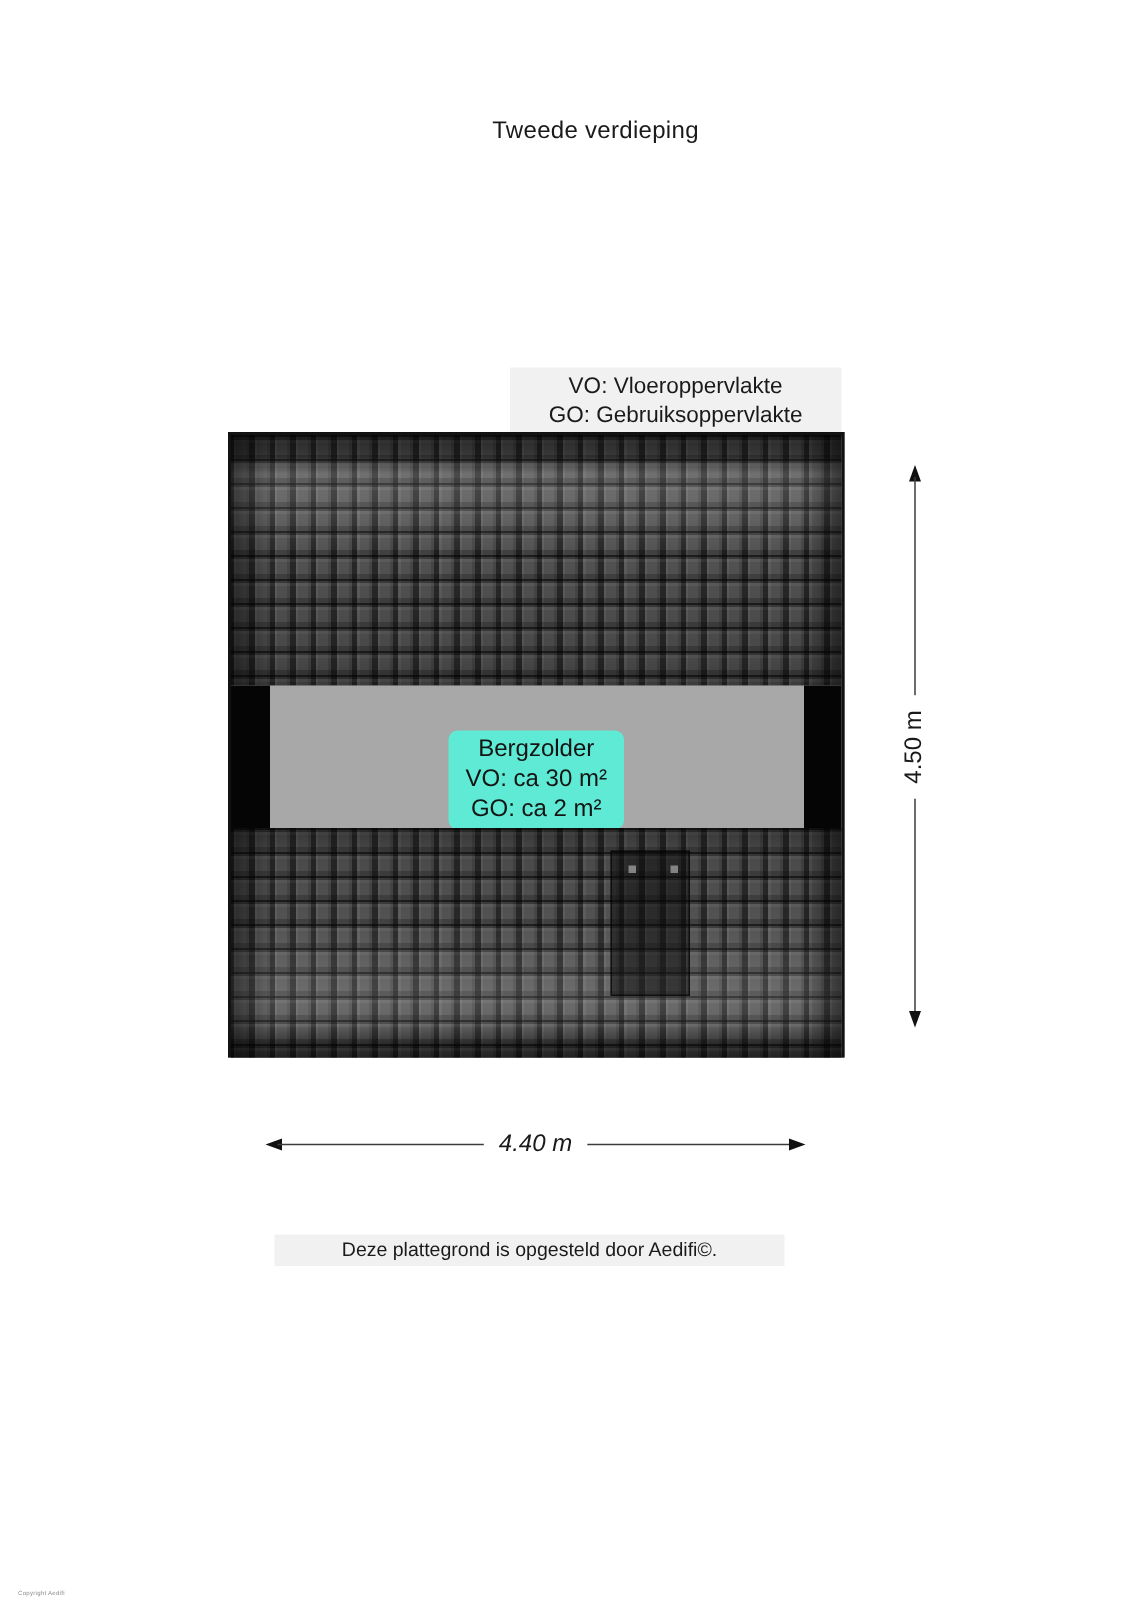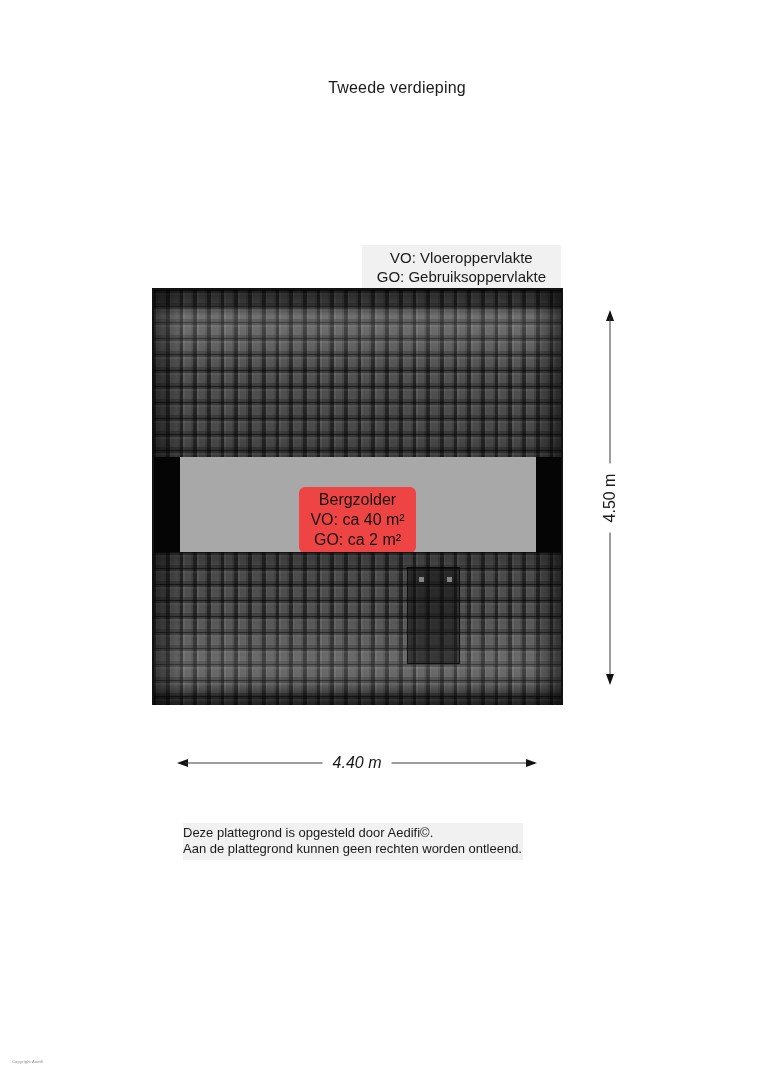"VO: Vloeroppervlakte" .legend { padding: 3px 15px -> 3px 26px }
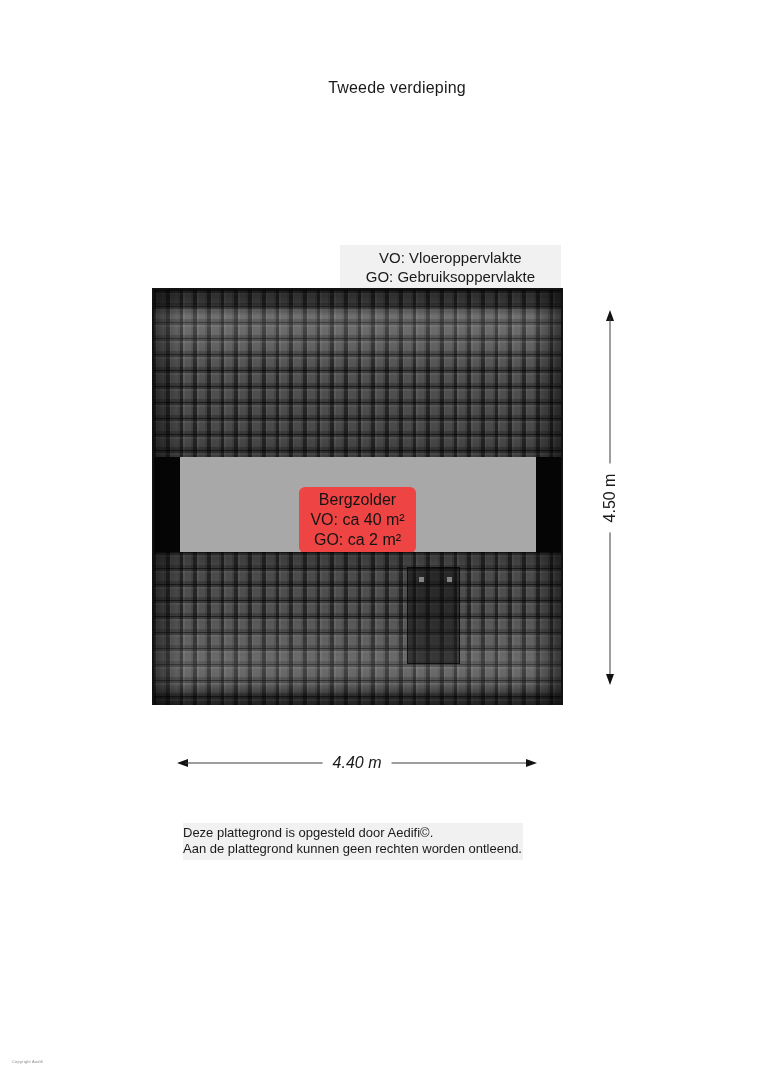"Bergzolder" .room-label { background: #ef4444 -> #5eead4 }
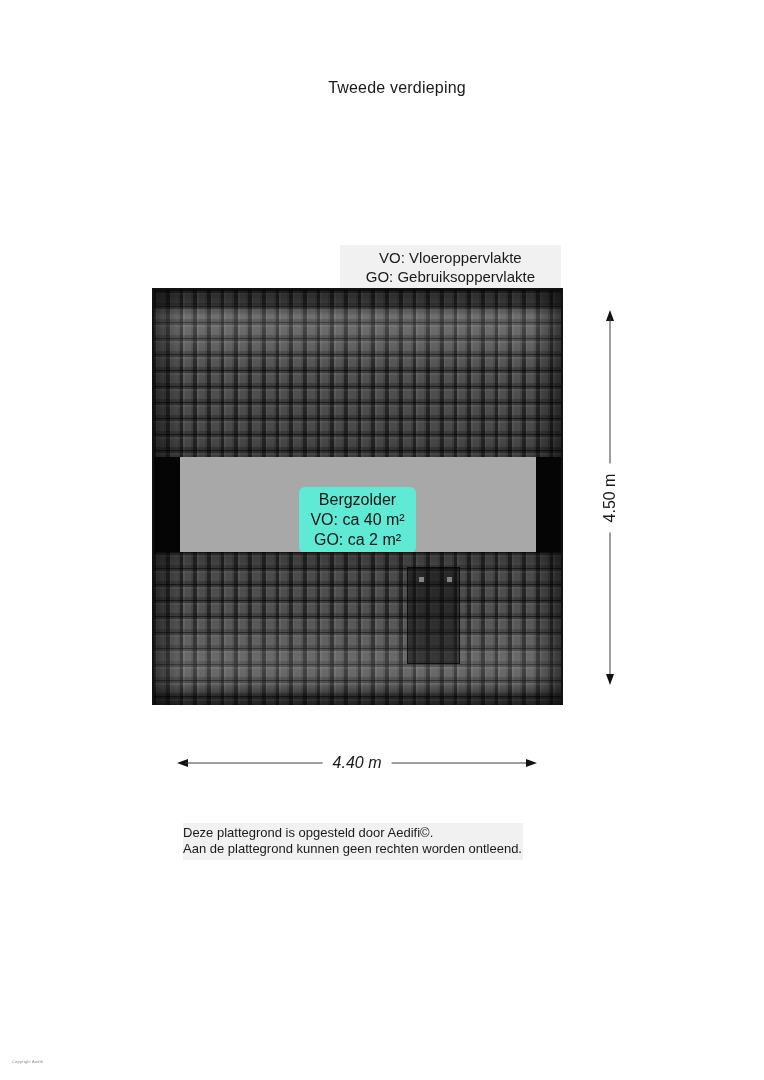"VO: ca 40 m²" div { text: 40 -> 30 }
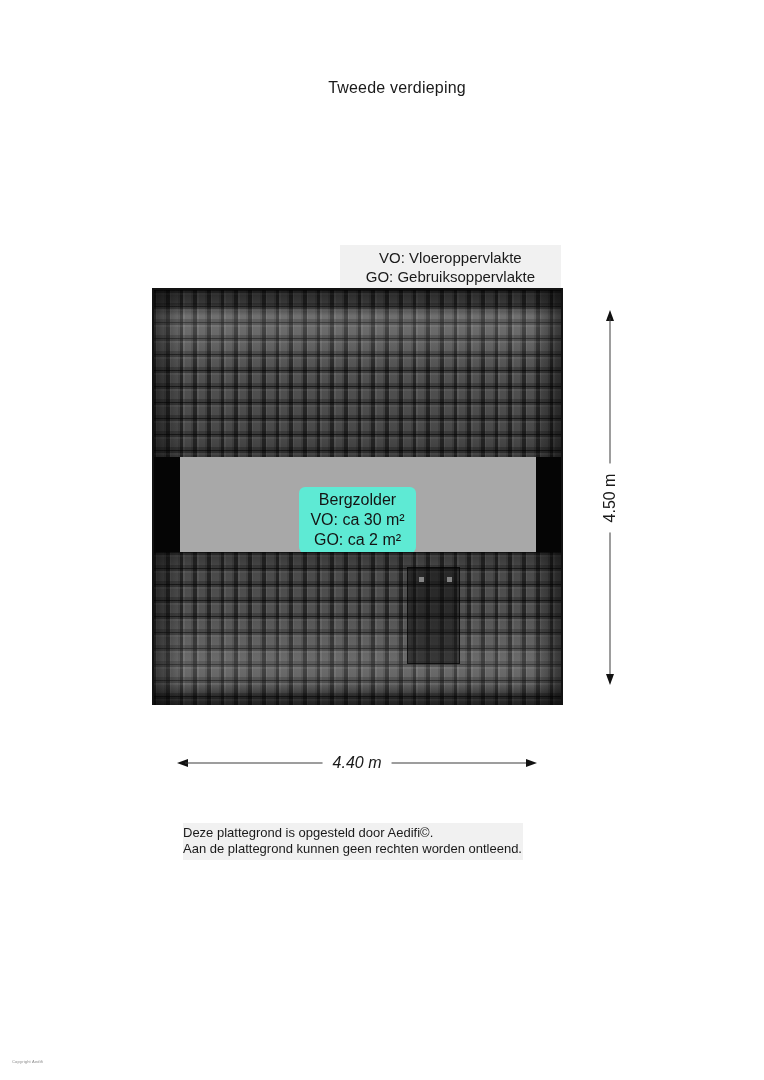"Deze plattegrond is opgesteld door" .footer { text-align: none -> center }
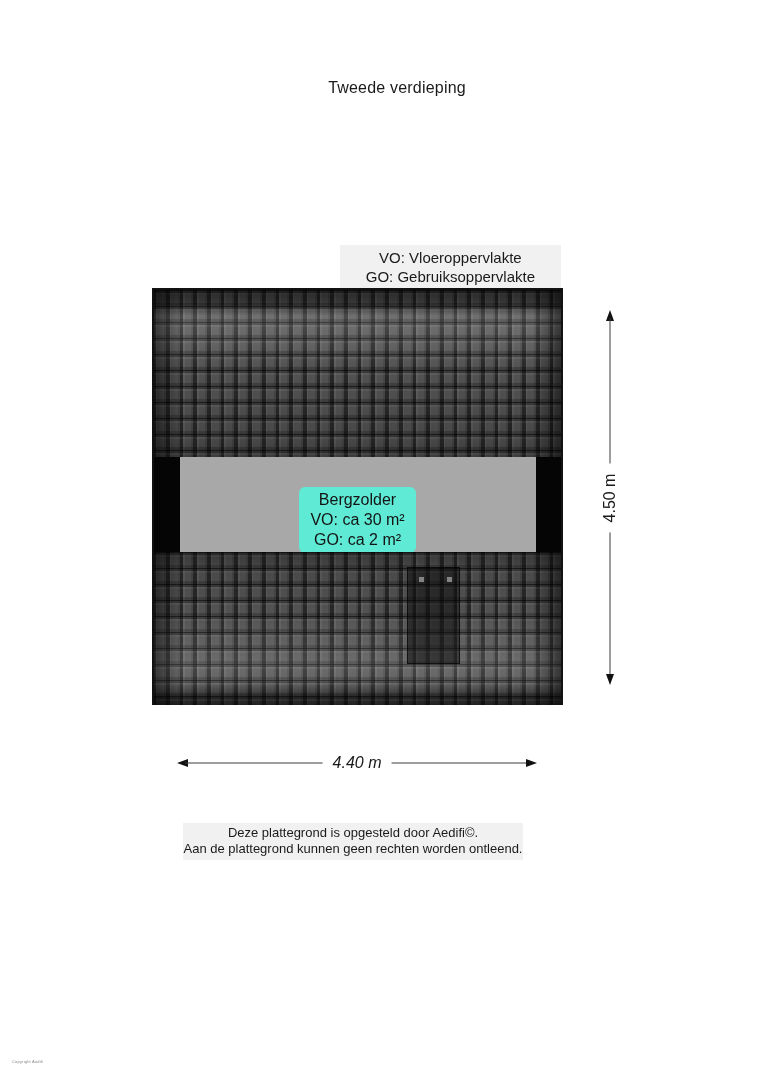"Aan de plattegrond kunnen geen" div { html: <div>Aan de plattegrond kunnen geen rechten worden ontleend.</div> -> none }
